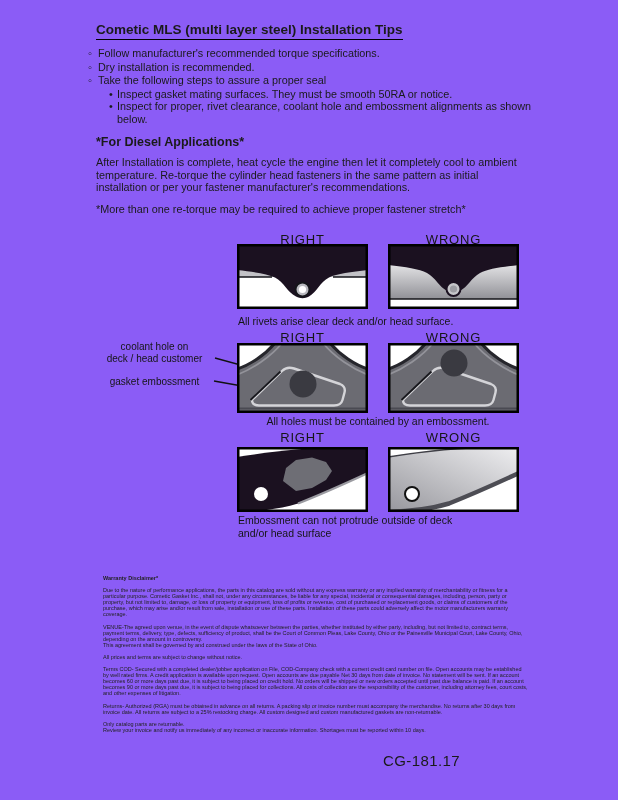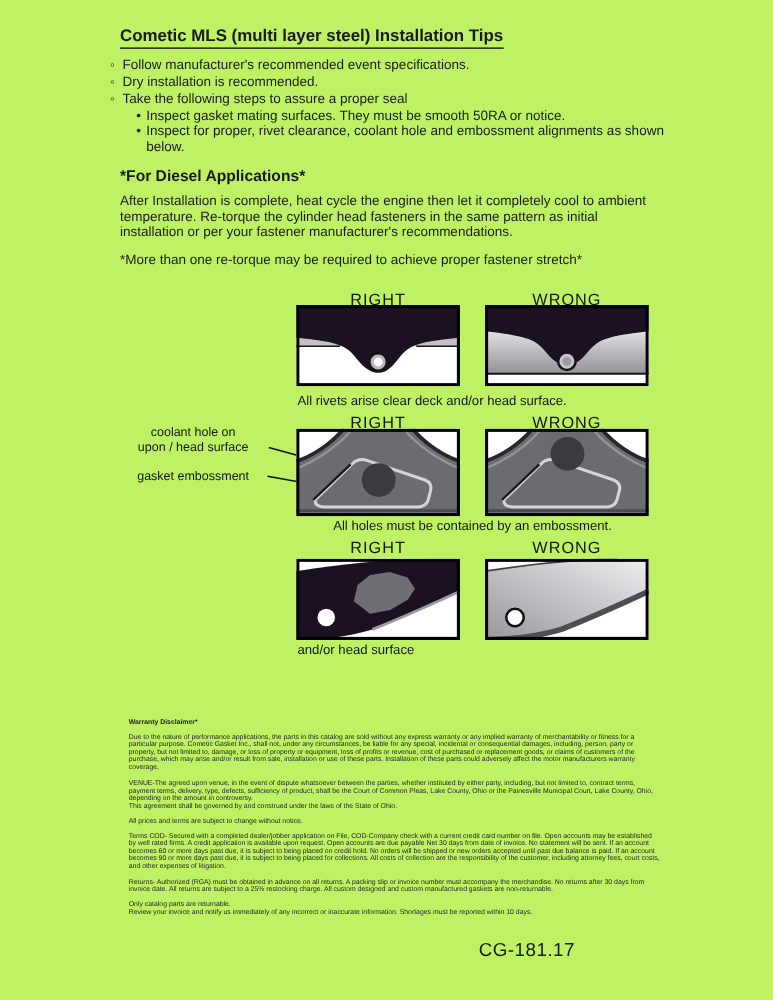"Cometic MLS (multi layer steel)" .page { background: #bef264 -> #8b5cf6 }
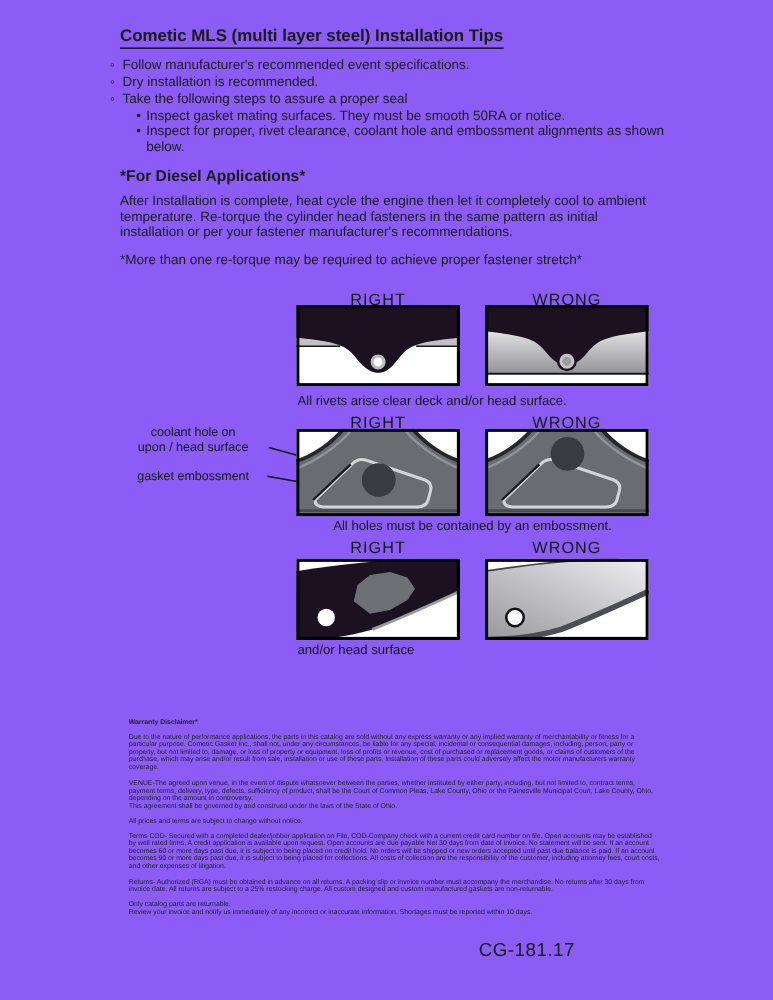"Follow manufacturer's recommended event" div.bullet { text: event -> torque }
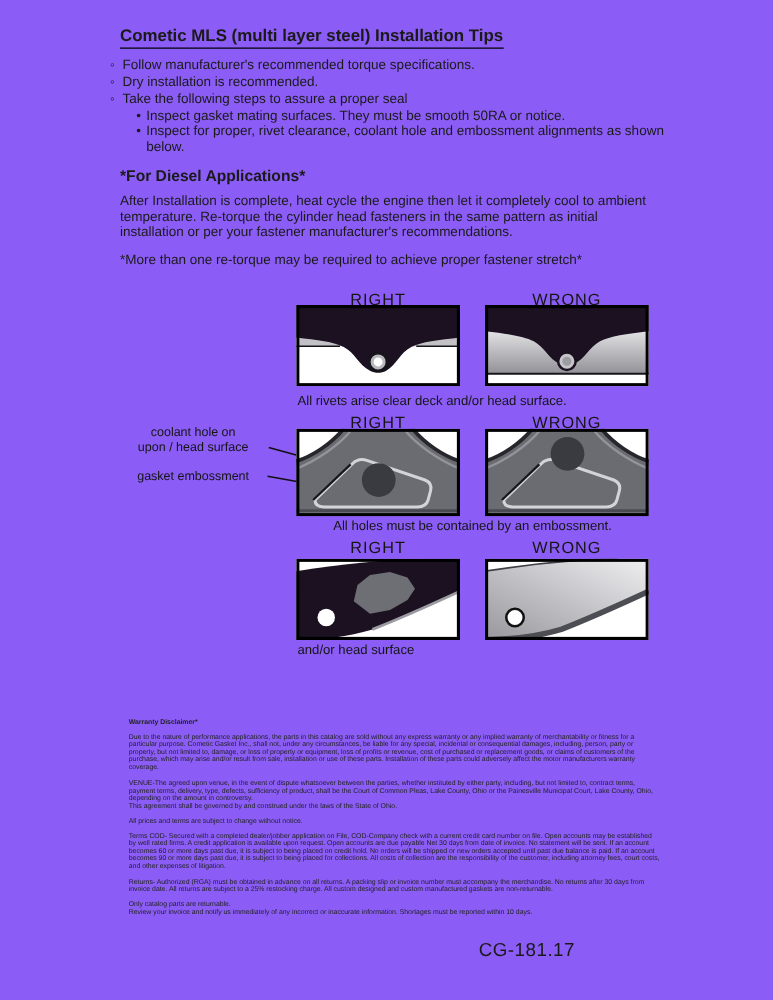"upon / head surface" div { text: upon / head surface -> deck / head customer }
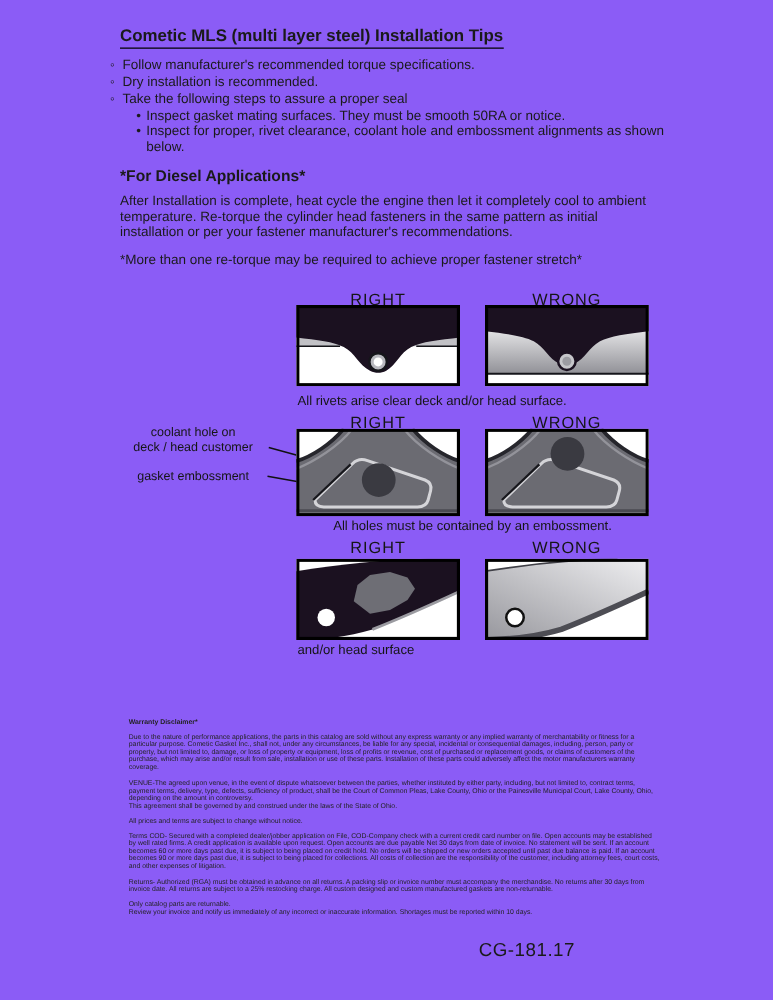"Embossment can not protrude outside" div { html: none -> <div>Embossment can not protrude outside of deck</div> }
